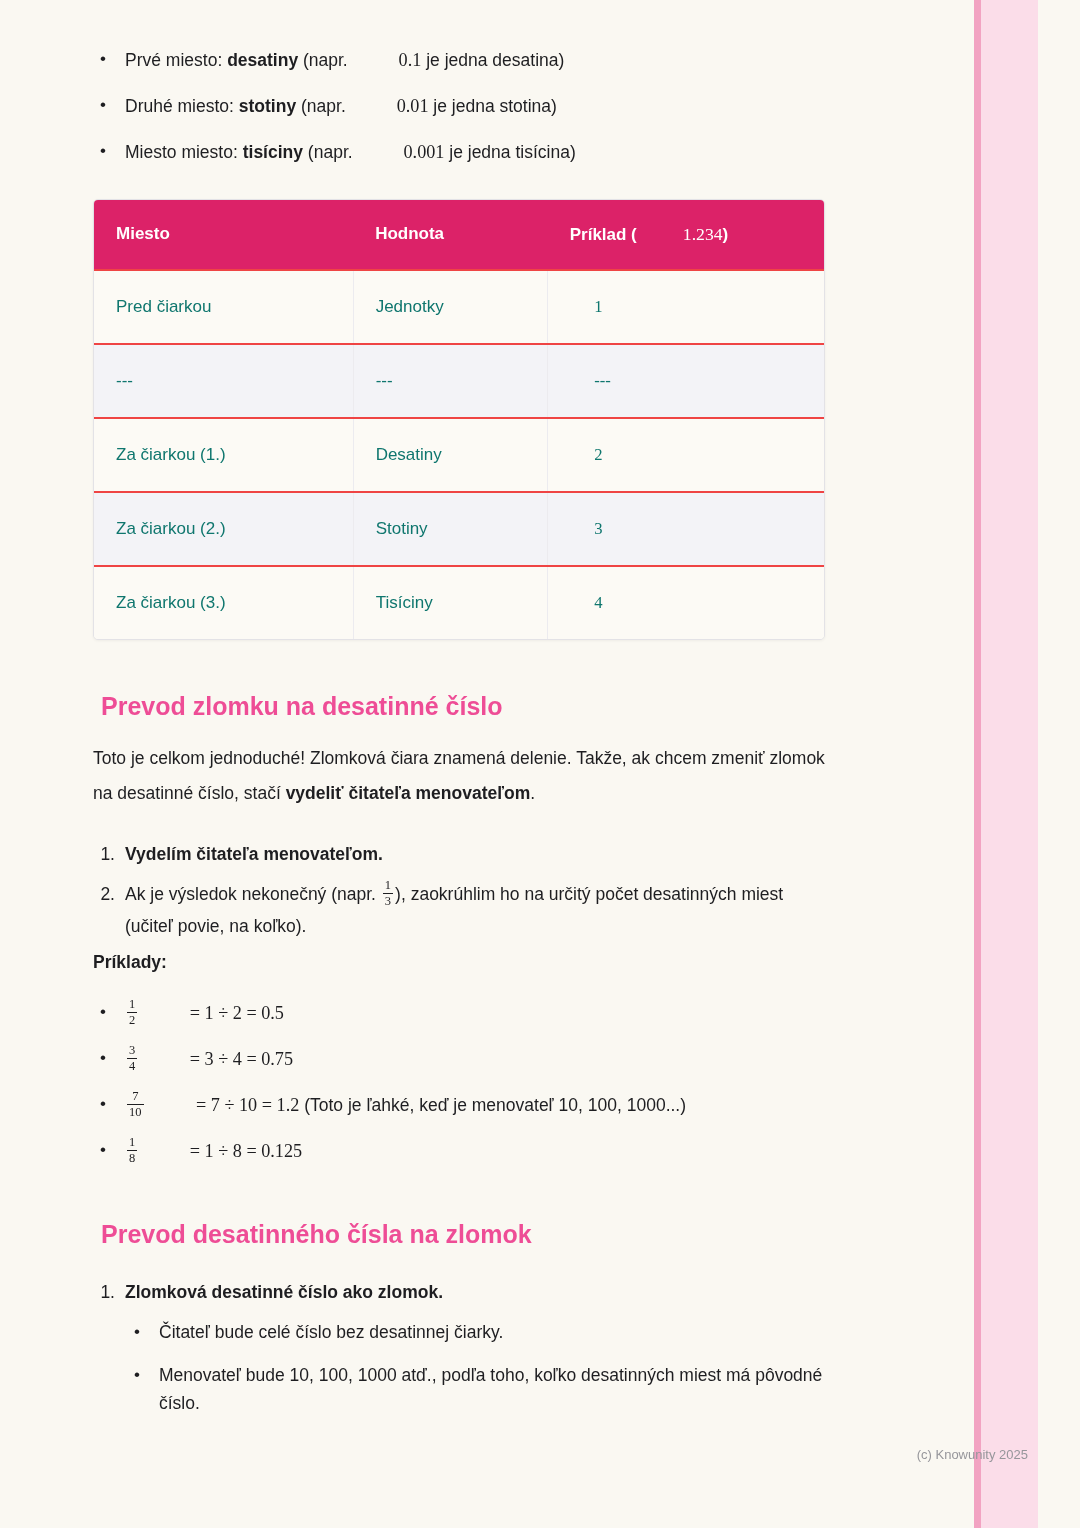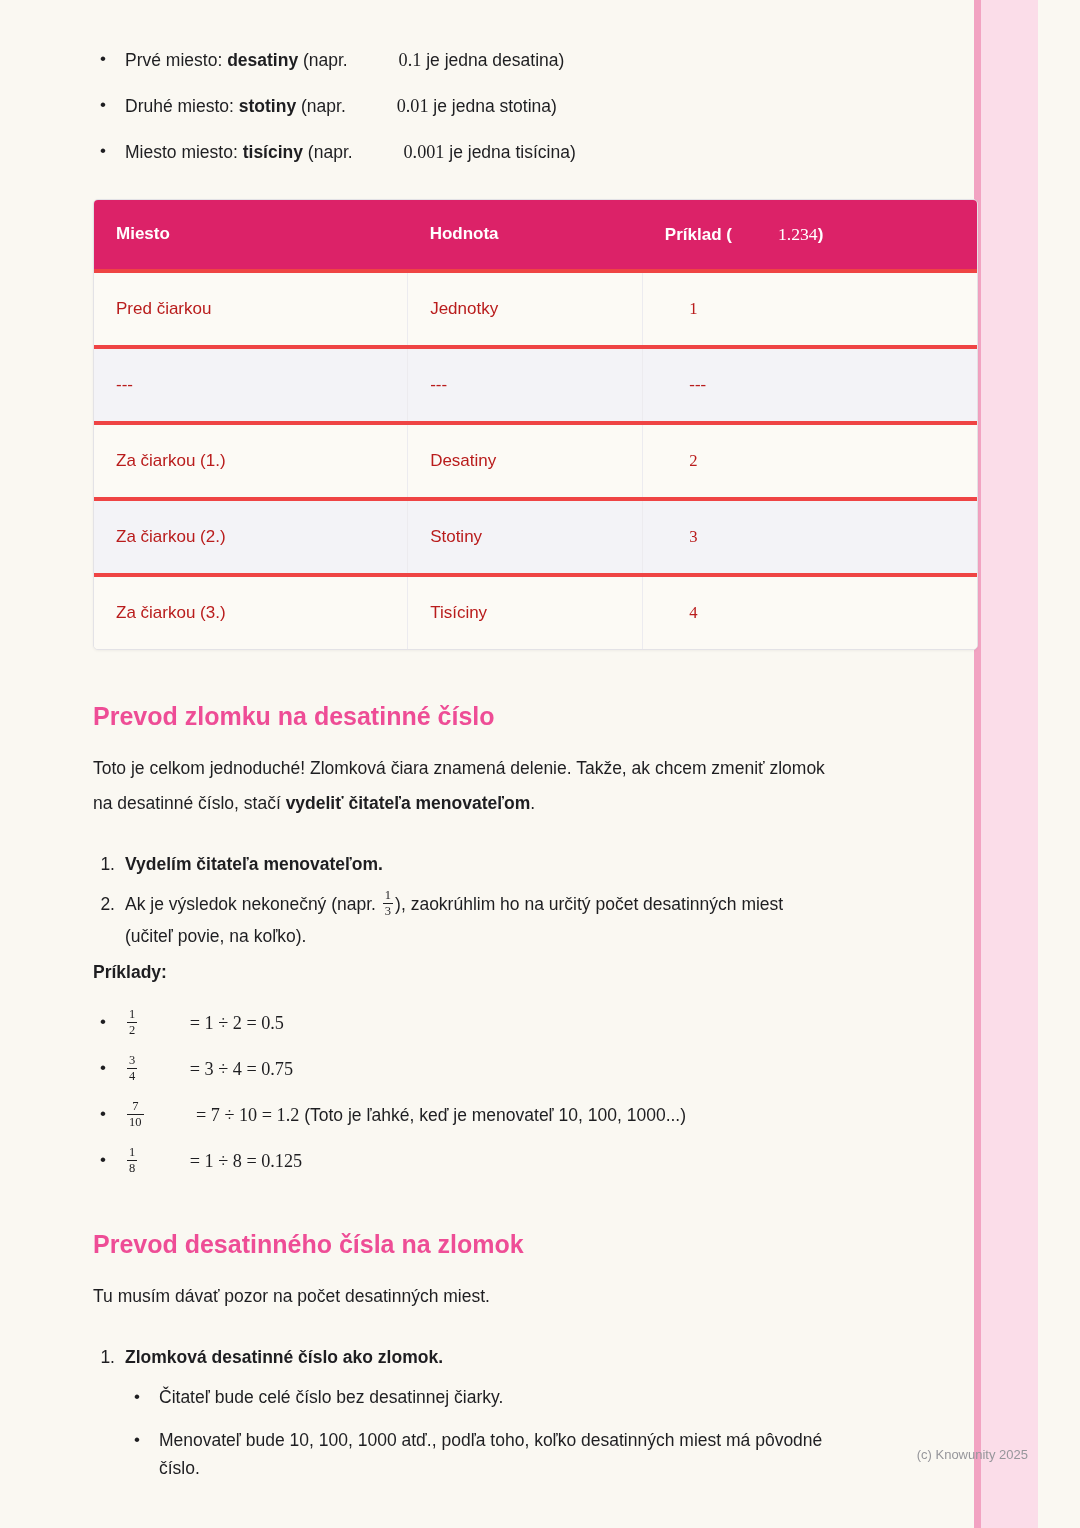"Miesto" .table-wrap { width: 885px -> 732px }
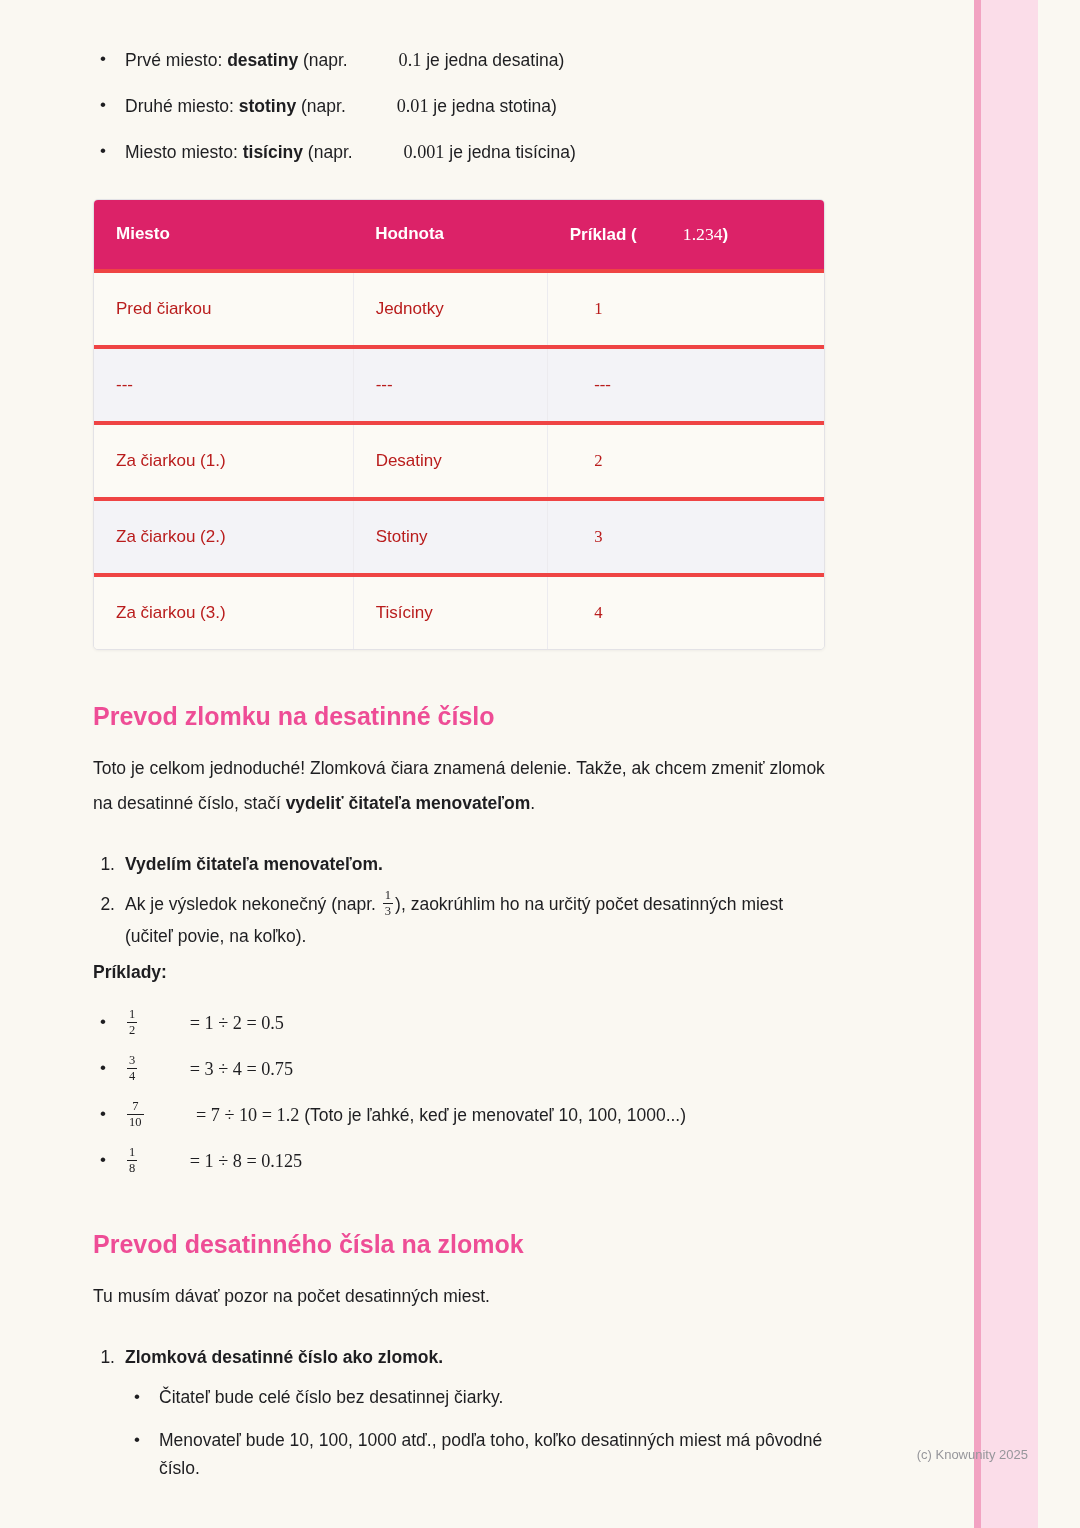"Pred čiarkou" td { border-top: 4px solid #ef4444 -> 2px solid #ef4444; color: #b91c1c -> #0f766e }
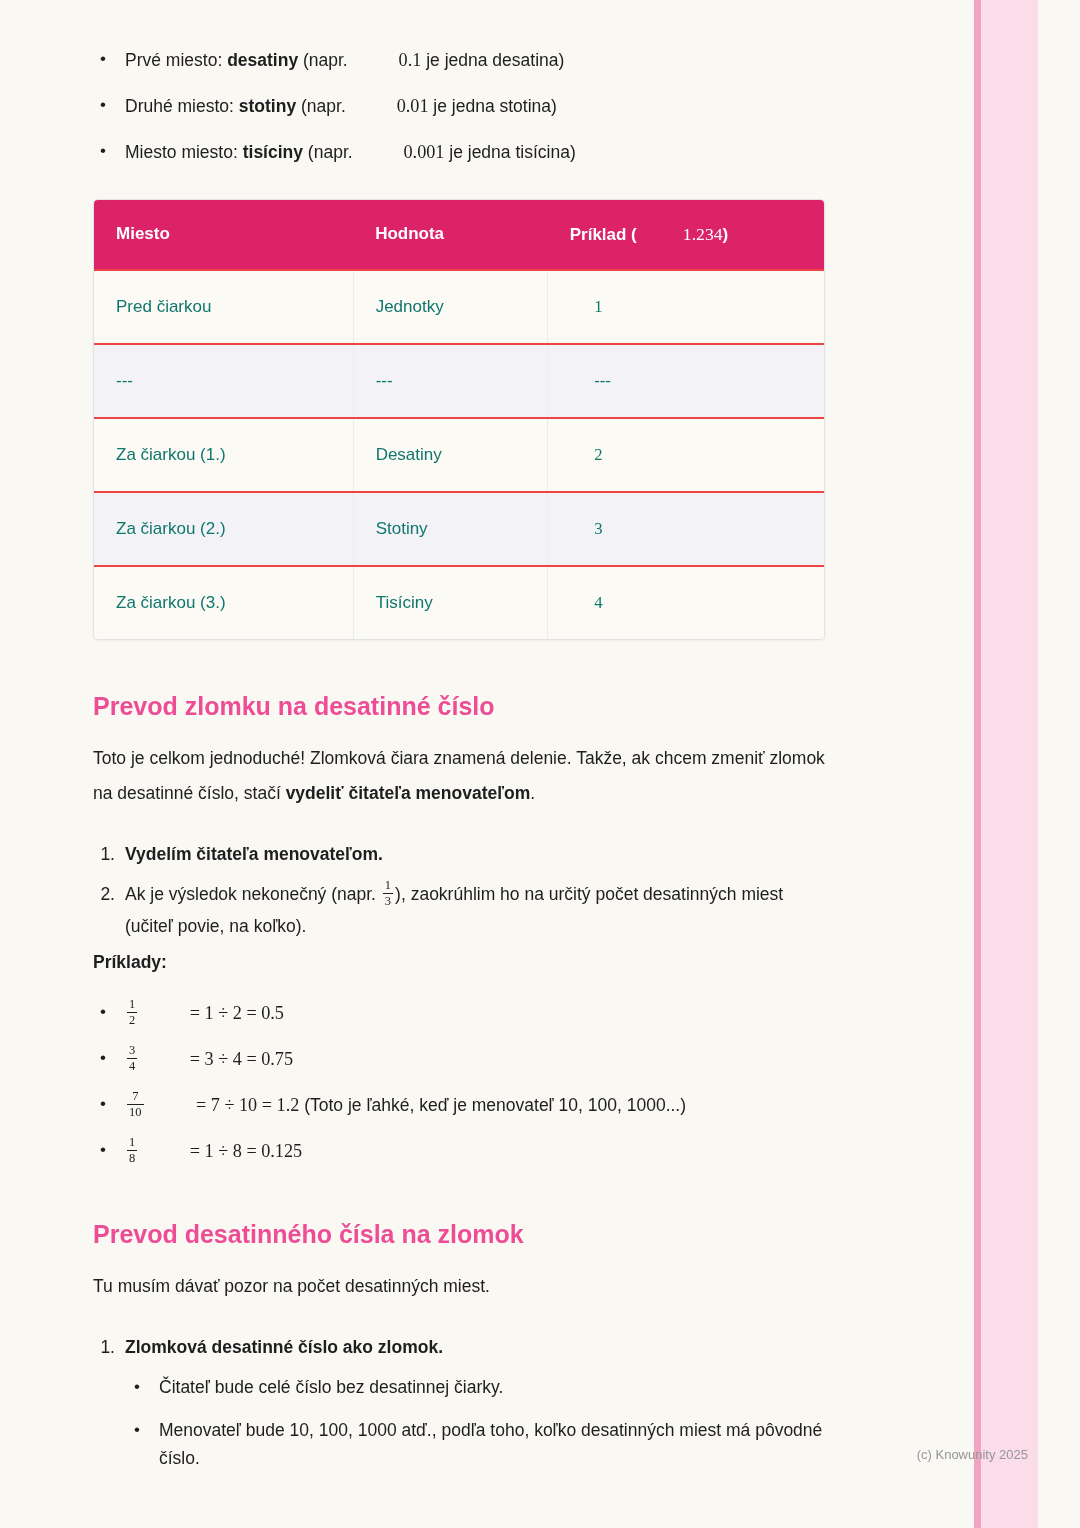"Prevod zlomku na desatinné číslo" .section-title { margin-left: none -> 8px }
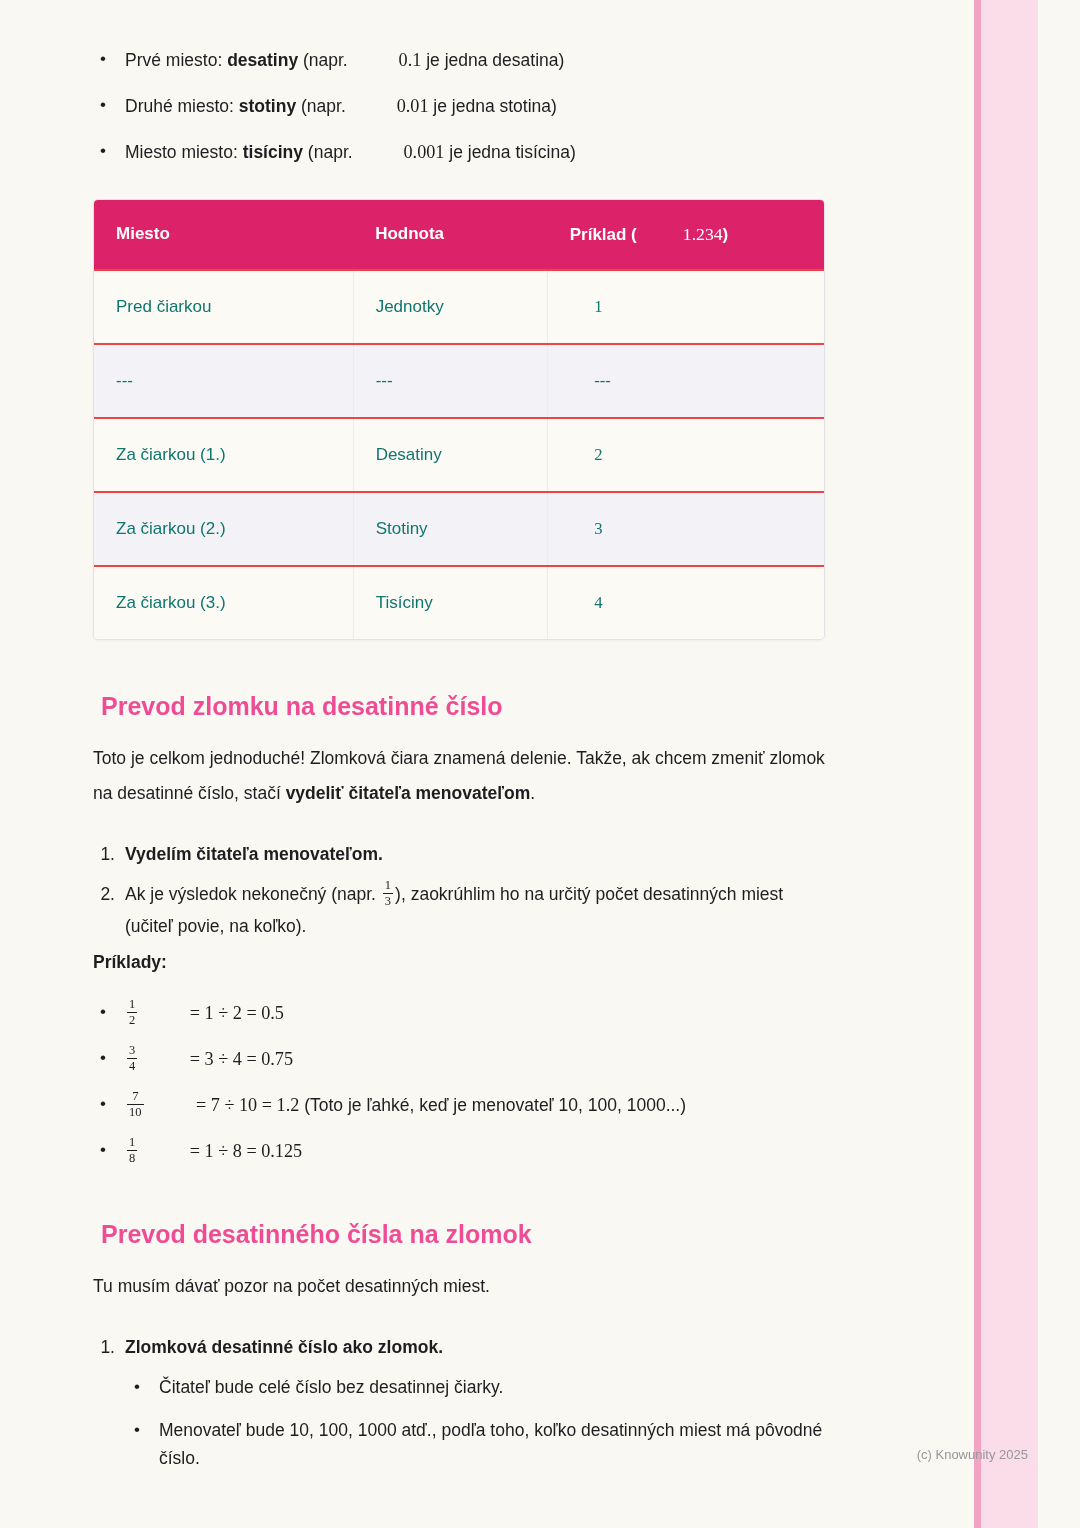"Tu musím dávať pozor na" p.para { html: <p>Tu musím dávať pozor na počet desatinných miest.</p> -> none }
